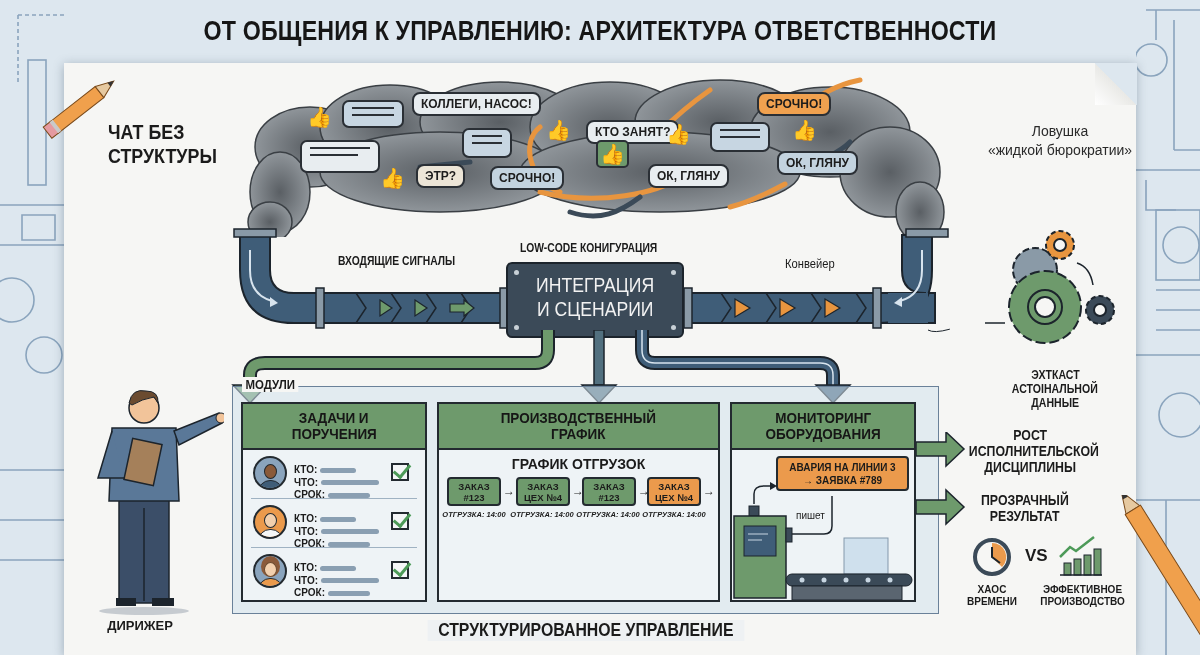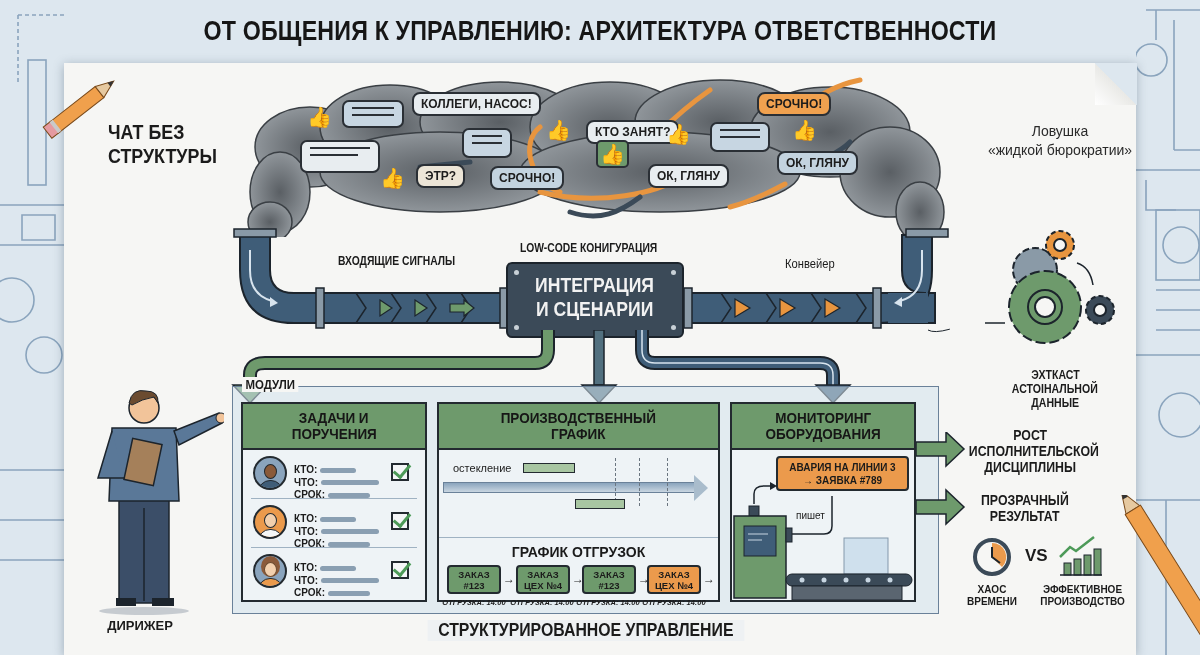"ИНТЕГРАЦИЯ" .hub { font-weight: bold -> normal }
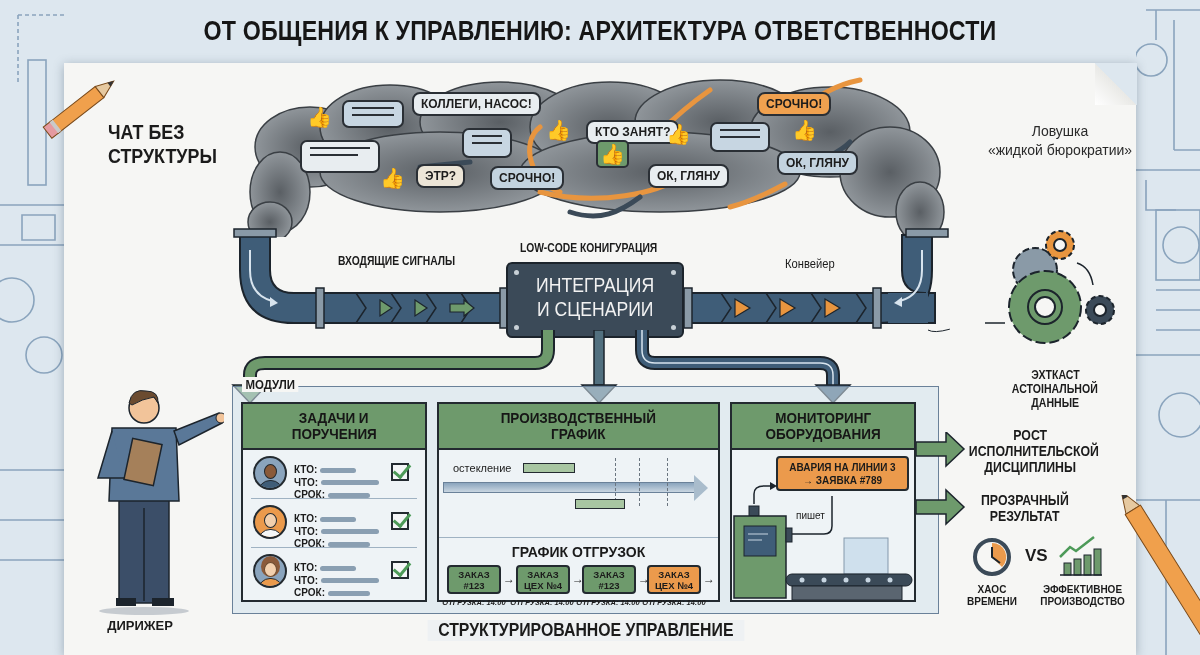"остекление" div.gantt { html: <div> <span>остекление</span> <div></div> <div></div> <div></div> <div></div> <div></div> <div></div> <div></div> </div> -> none }
